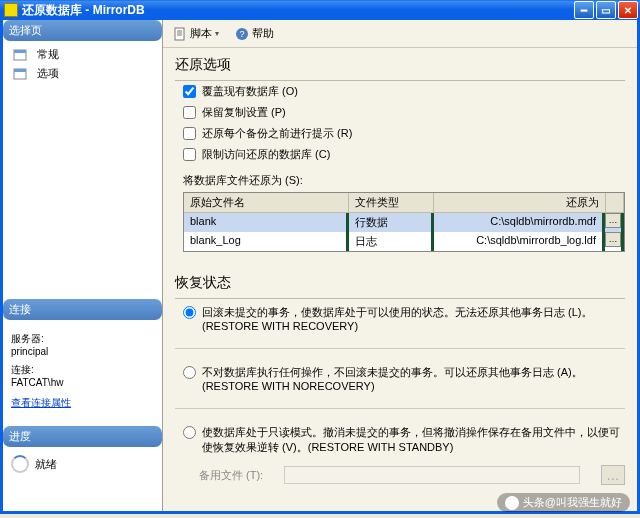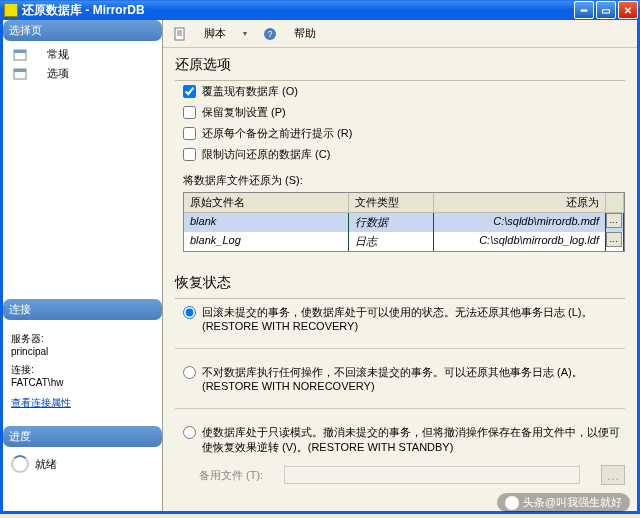"脚本" .tool-btn { gap: 17px -> 3px }
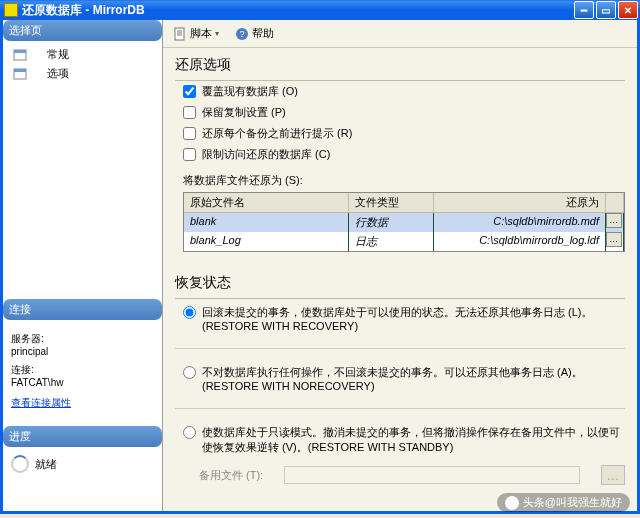"常规" .side-item { gap: 20px -> 10px }
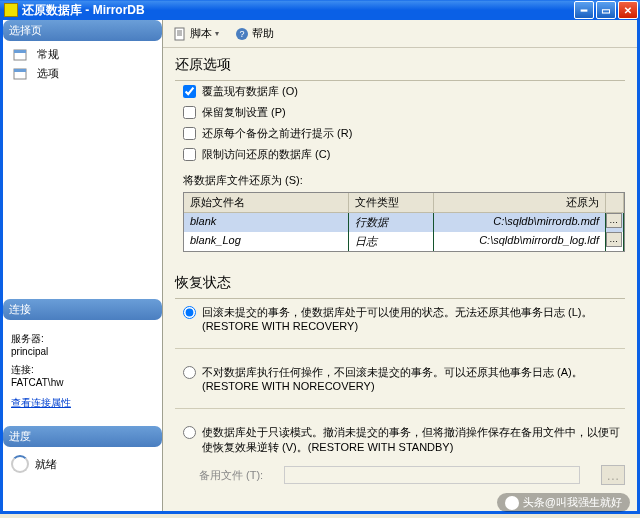"blank" .td { border-right: 1px solid #14532d -> 3px solid #14532d; font-style: italic -> none }
